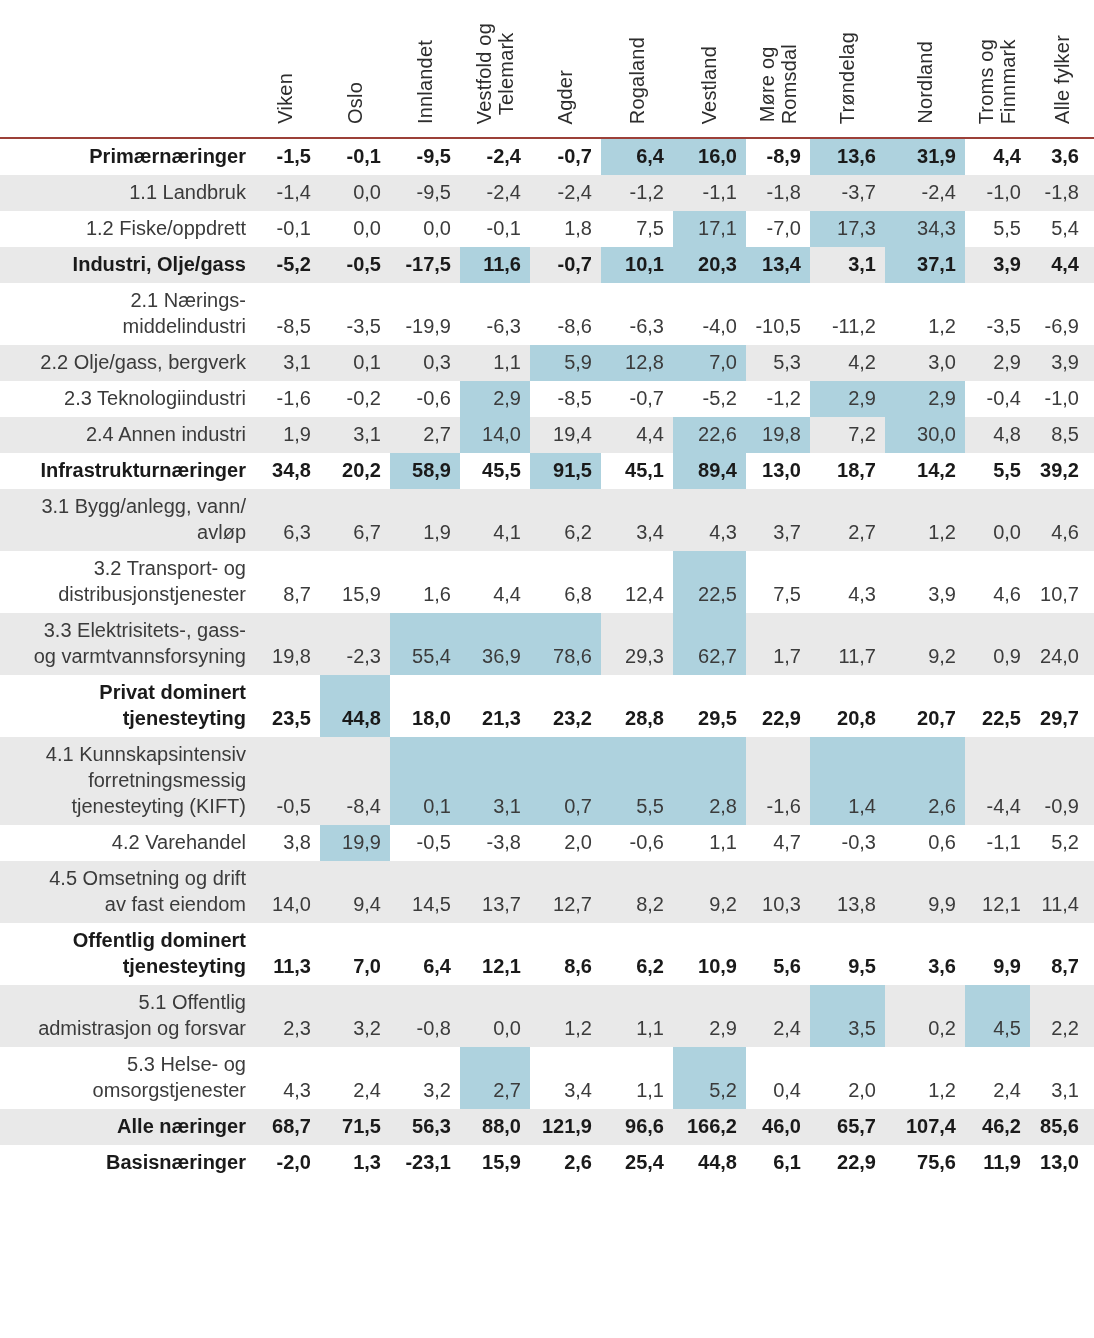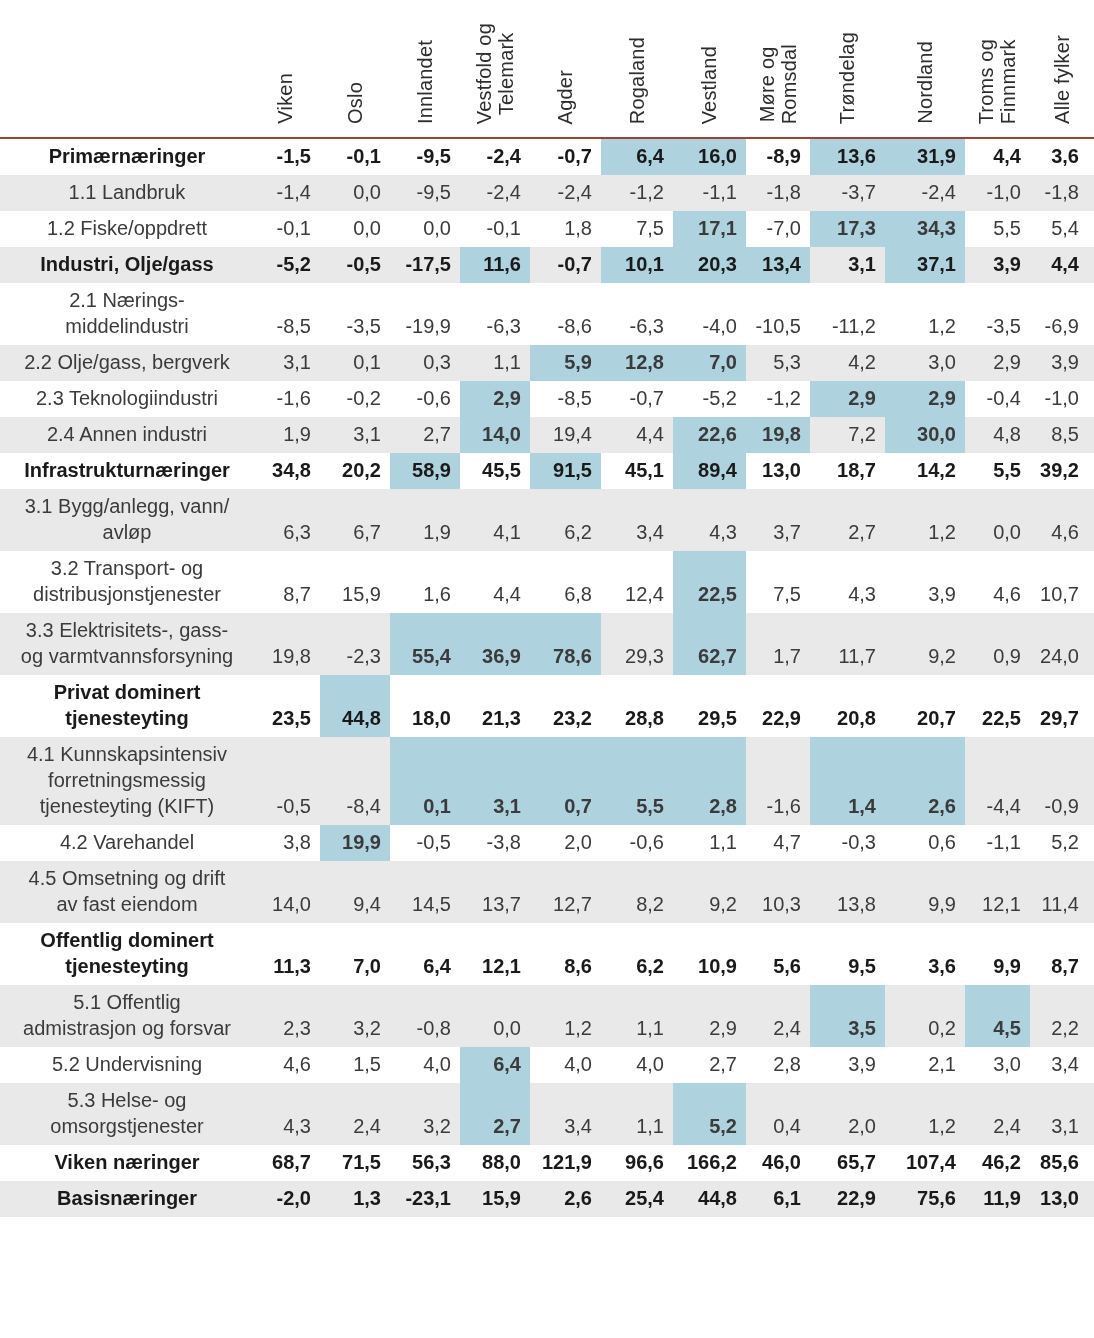"Primærnæringer" tbody th.row-label { text-align: center -> right }
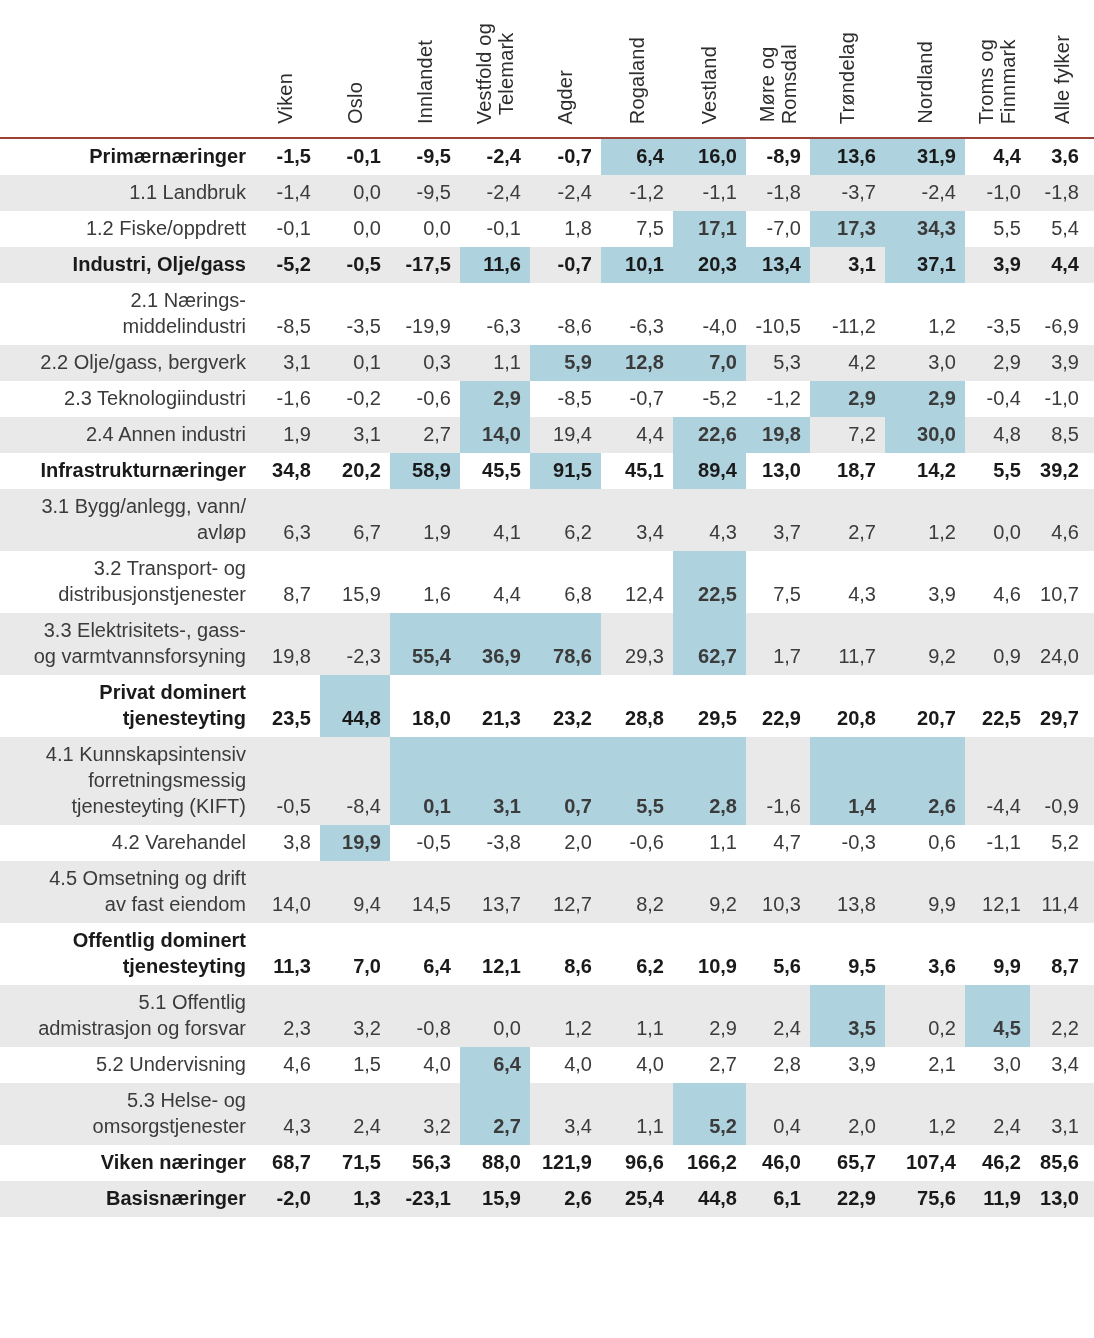"17,1" td.hl { font-weight: bold -> none }
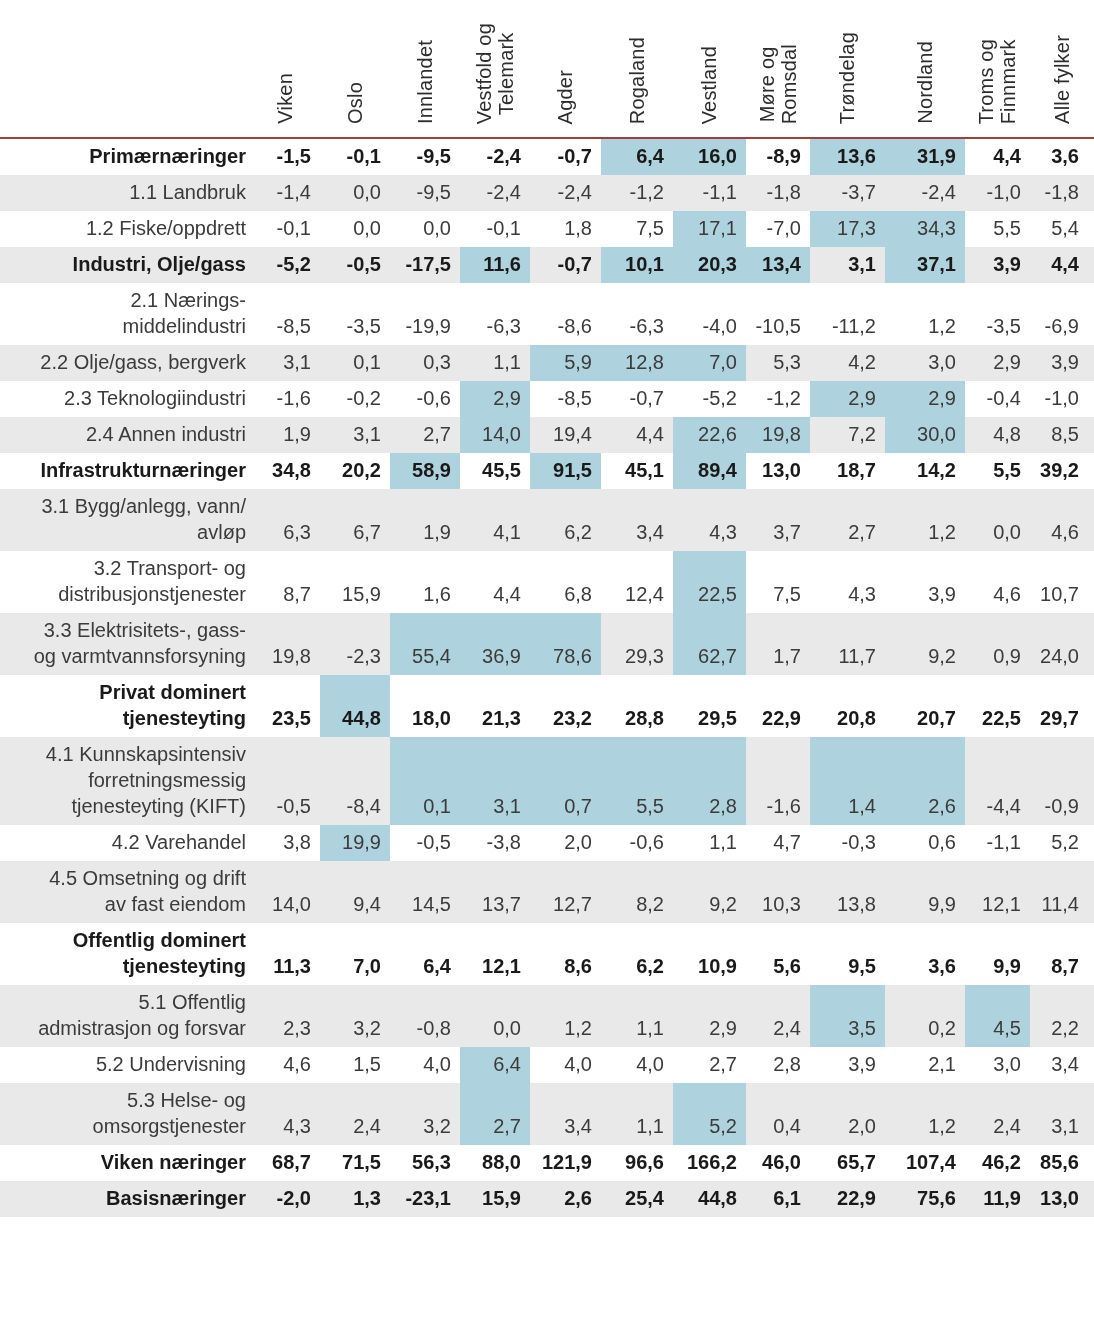"5.2 Undervisning" tr { html: <tr> <th>5.2 Undervisning</th> <td>4,6</td> <td>1,5</td> <td>4,0</td> <td>6,4</td> <td>4,0</td> <td>4,0</td> <td>2,7</td> <td>2,8</td> <td>3,9</td> <td>2,1</td> <td>3,0</td> <td>3,4</td> </tr> -> none }
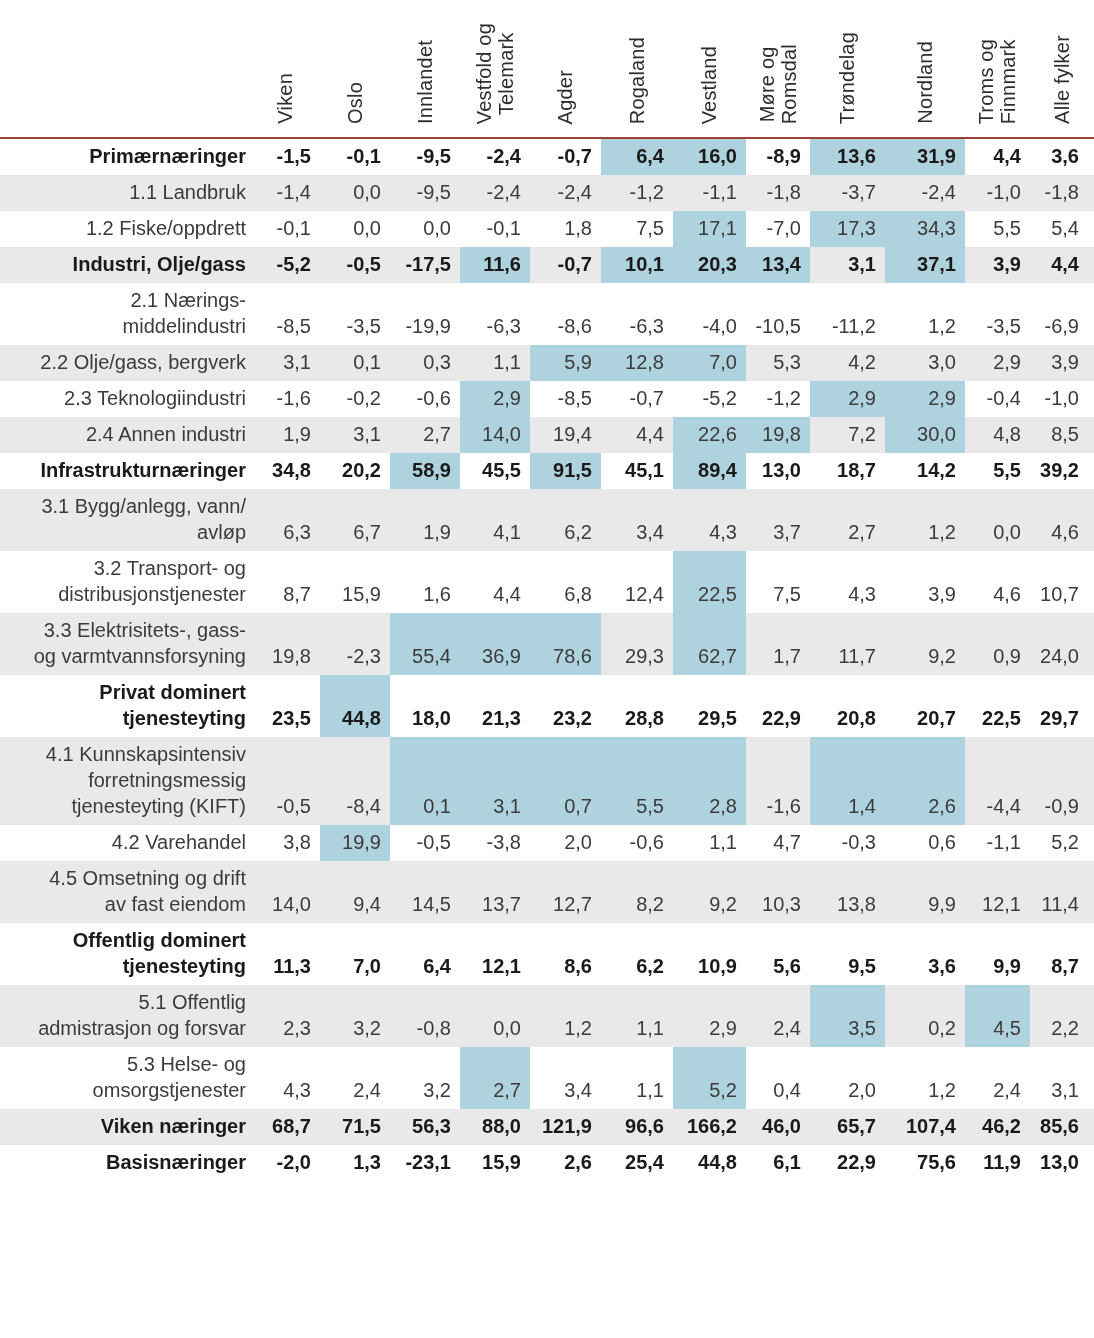"Viken næringer" th.row-label { text: Viken -> Alle }
